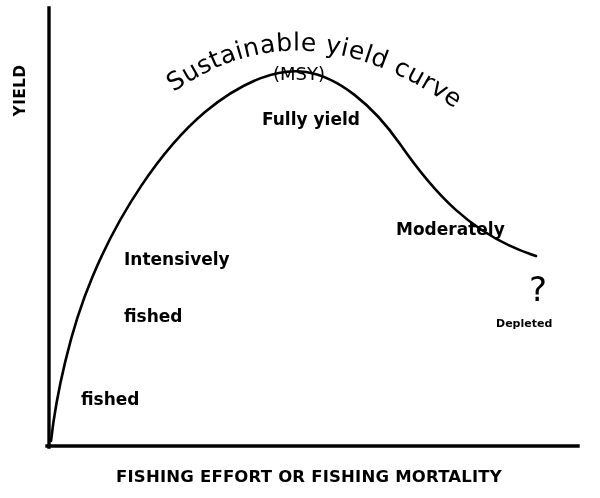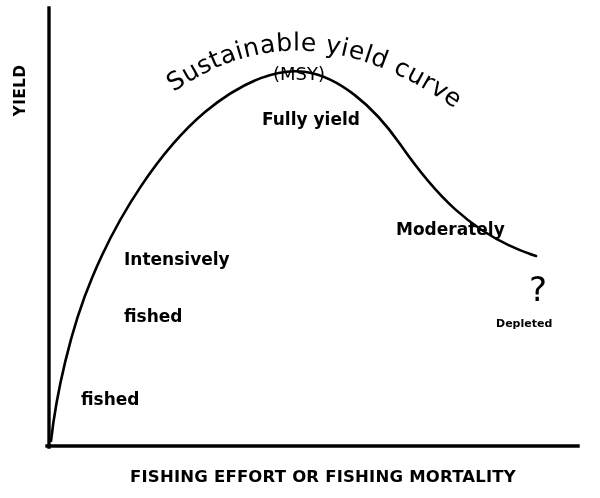"FISHING EFFORT OR FISHING MORTALITY" #x-axis-title { left: 130px -> 116px }
